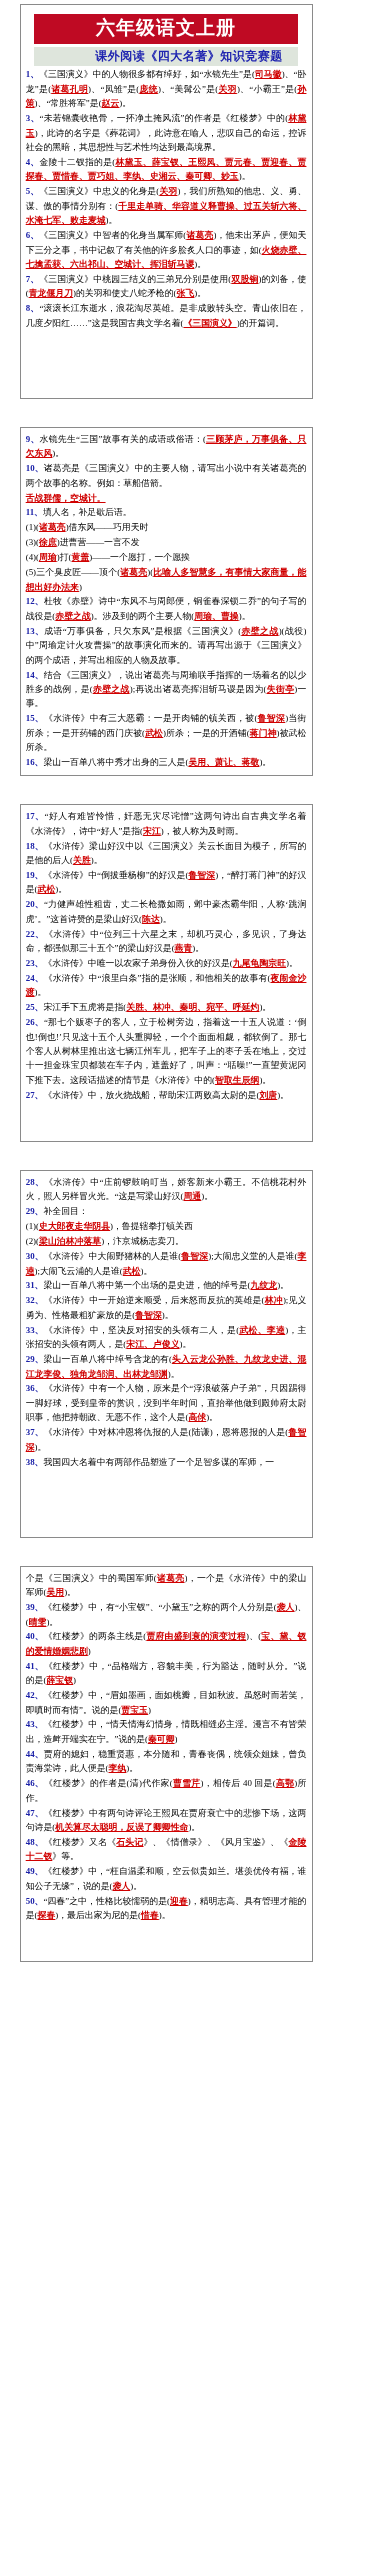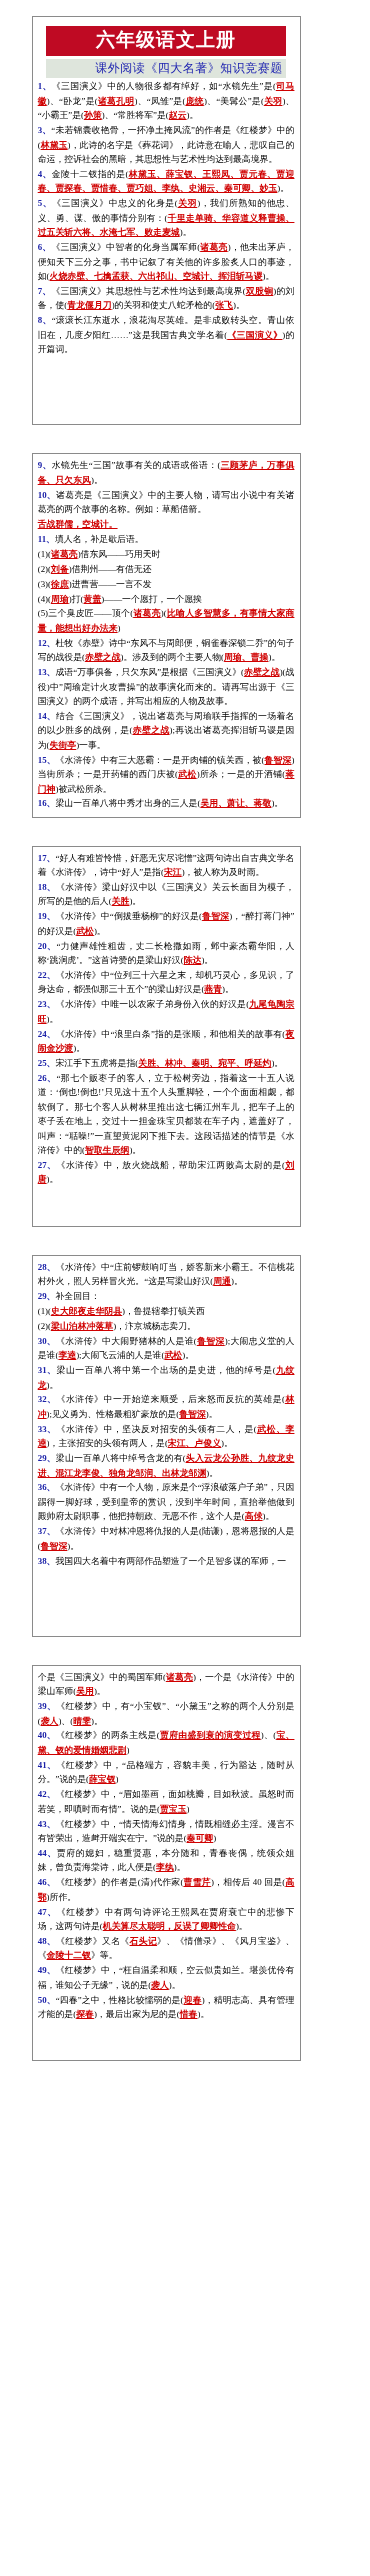"六年级语文上册" .page { padding: 16px -> 4px }
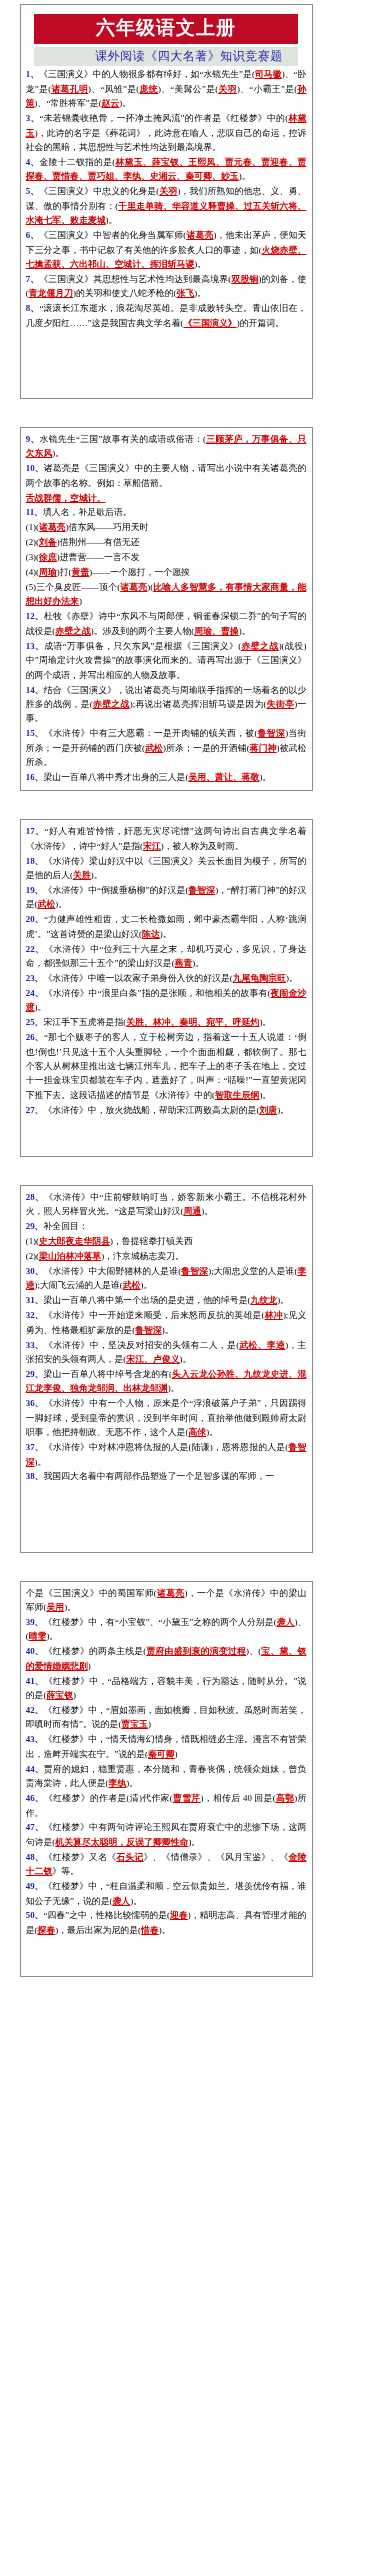"课外阅读《四大名著》知识竞赛题" .subbar-title { font-weight: normal -> bold }
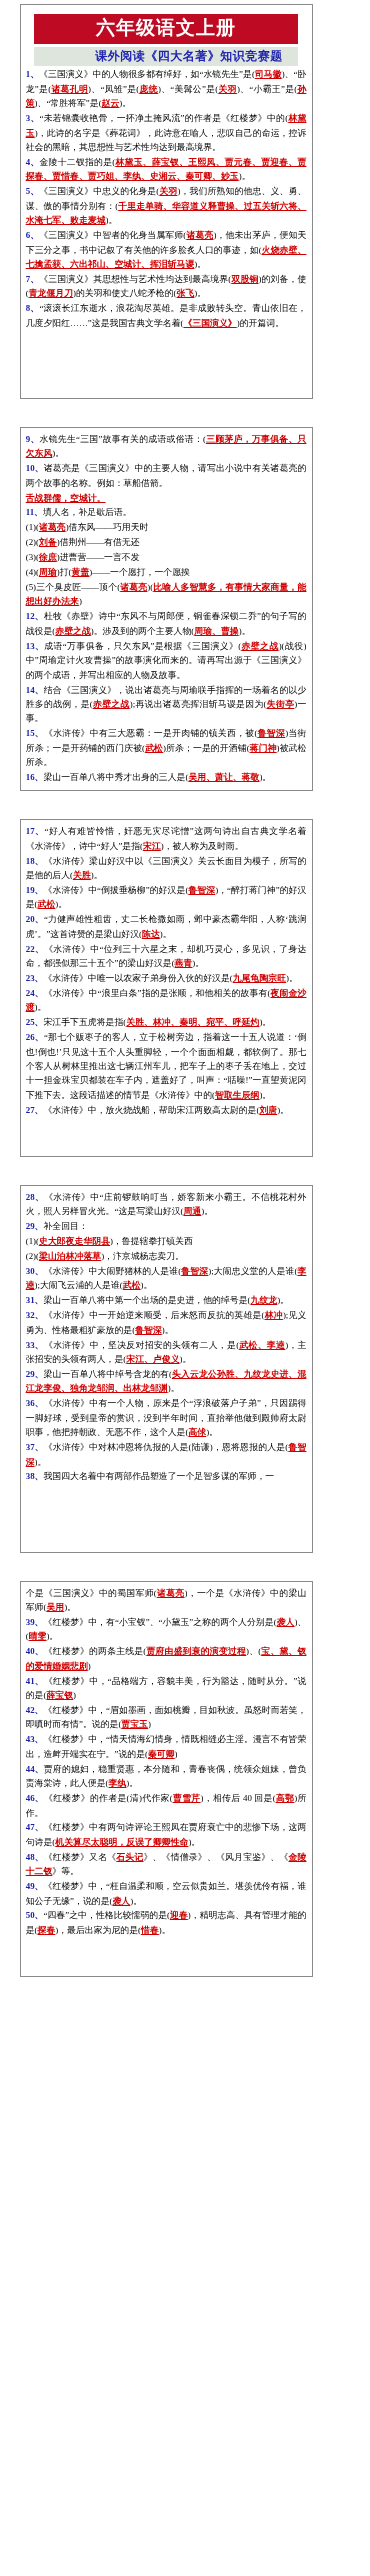"《三国演义》其思想性与艺术性均达到最高境界(" span.blk { text: 其思想性与艺术性均达到最高境界 -> 中桃园三结义的三弟兄分别是使用 }
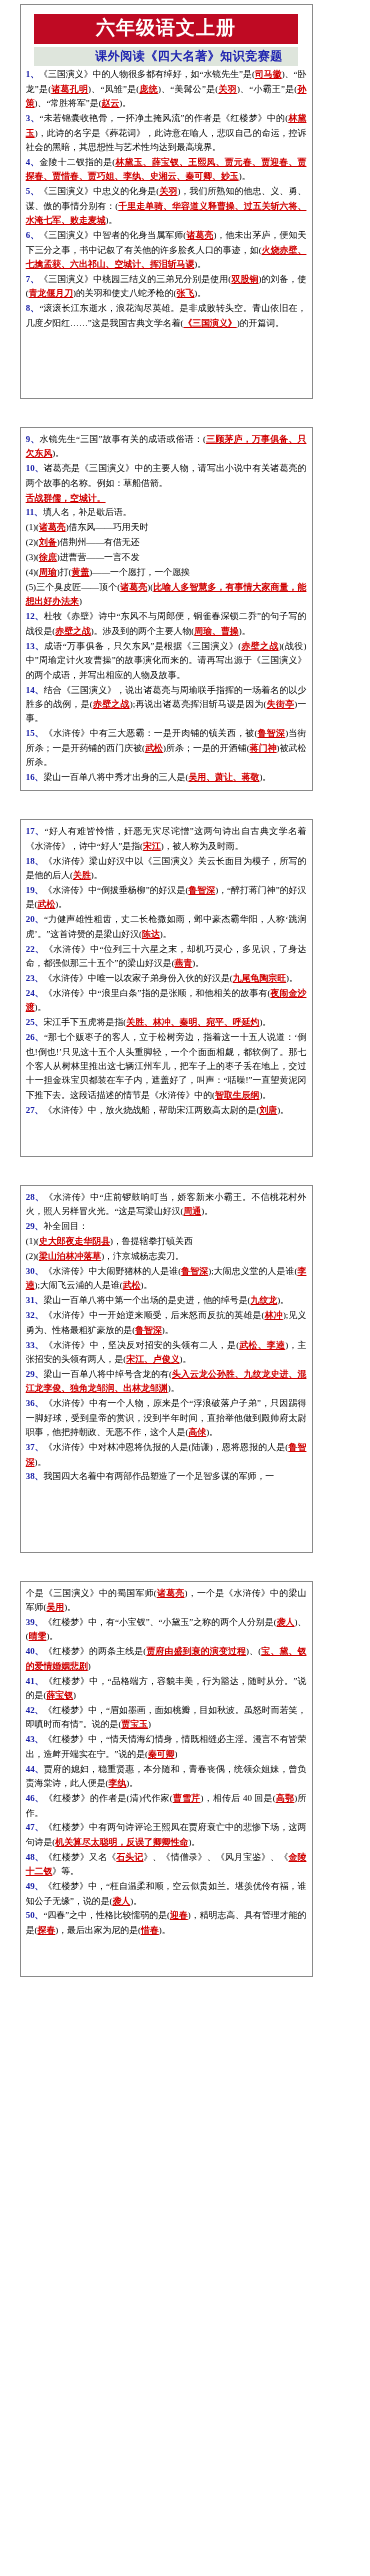"(2)(刘备)借荆州——有借无还" div.q { html: <div><span>(2)(</span><span>刘备</span><span>)借荆州——有借无还</span></div> -> none }
